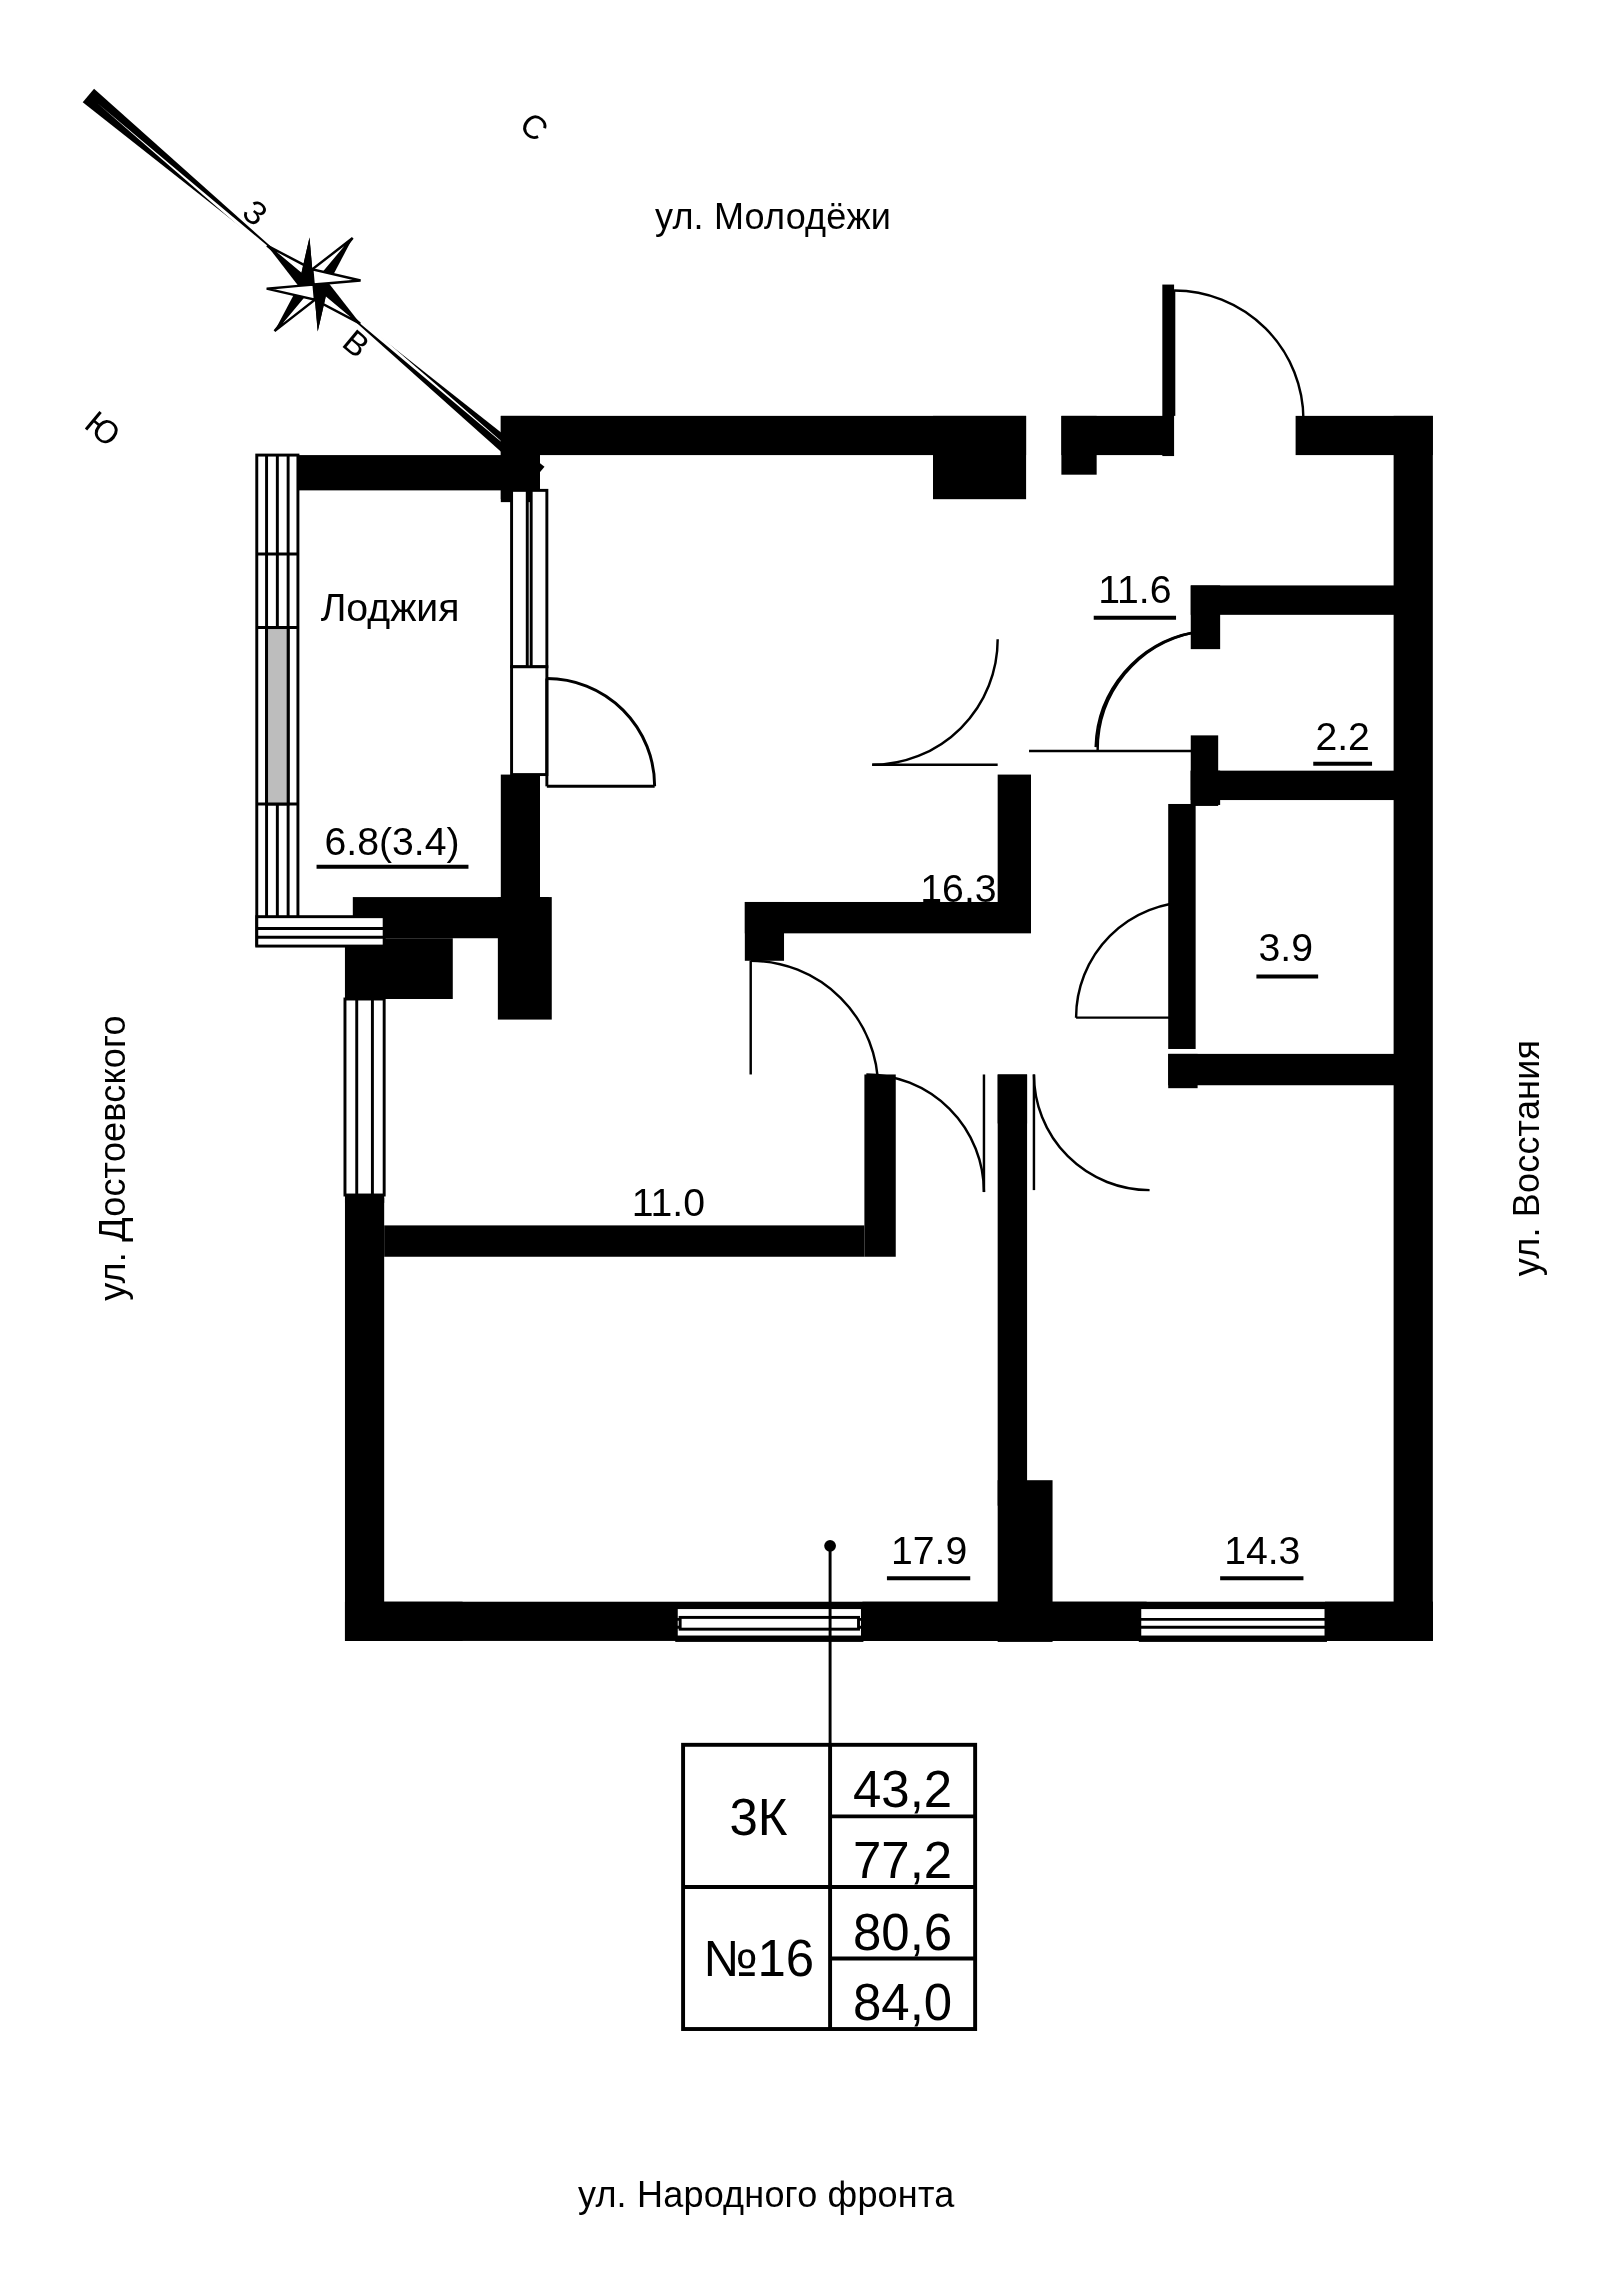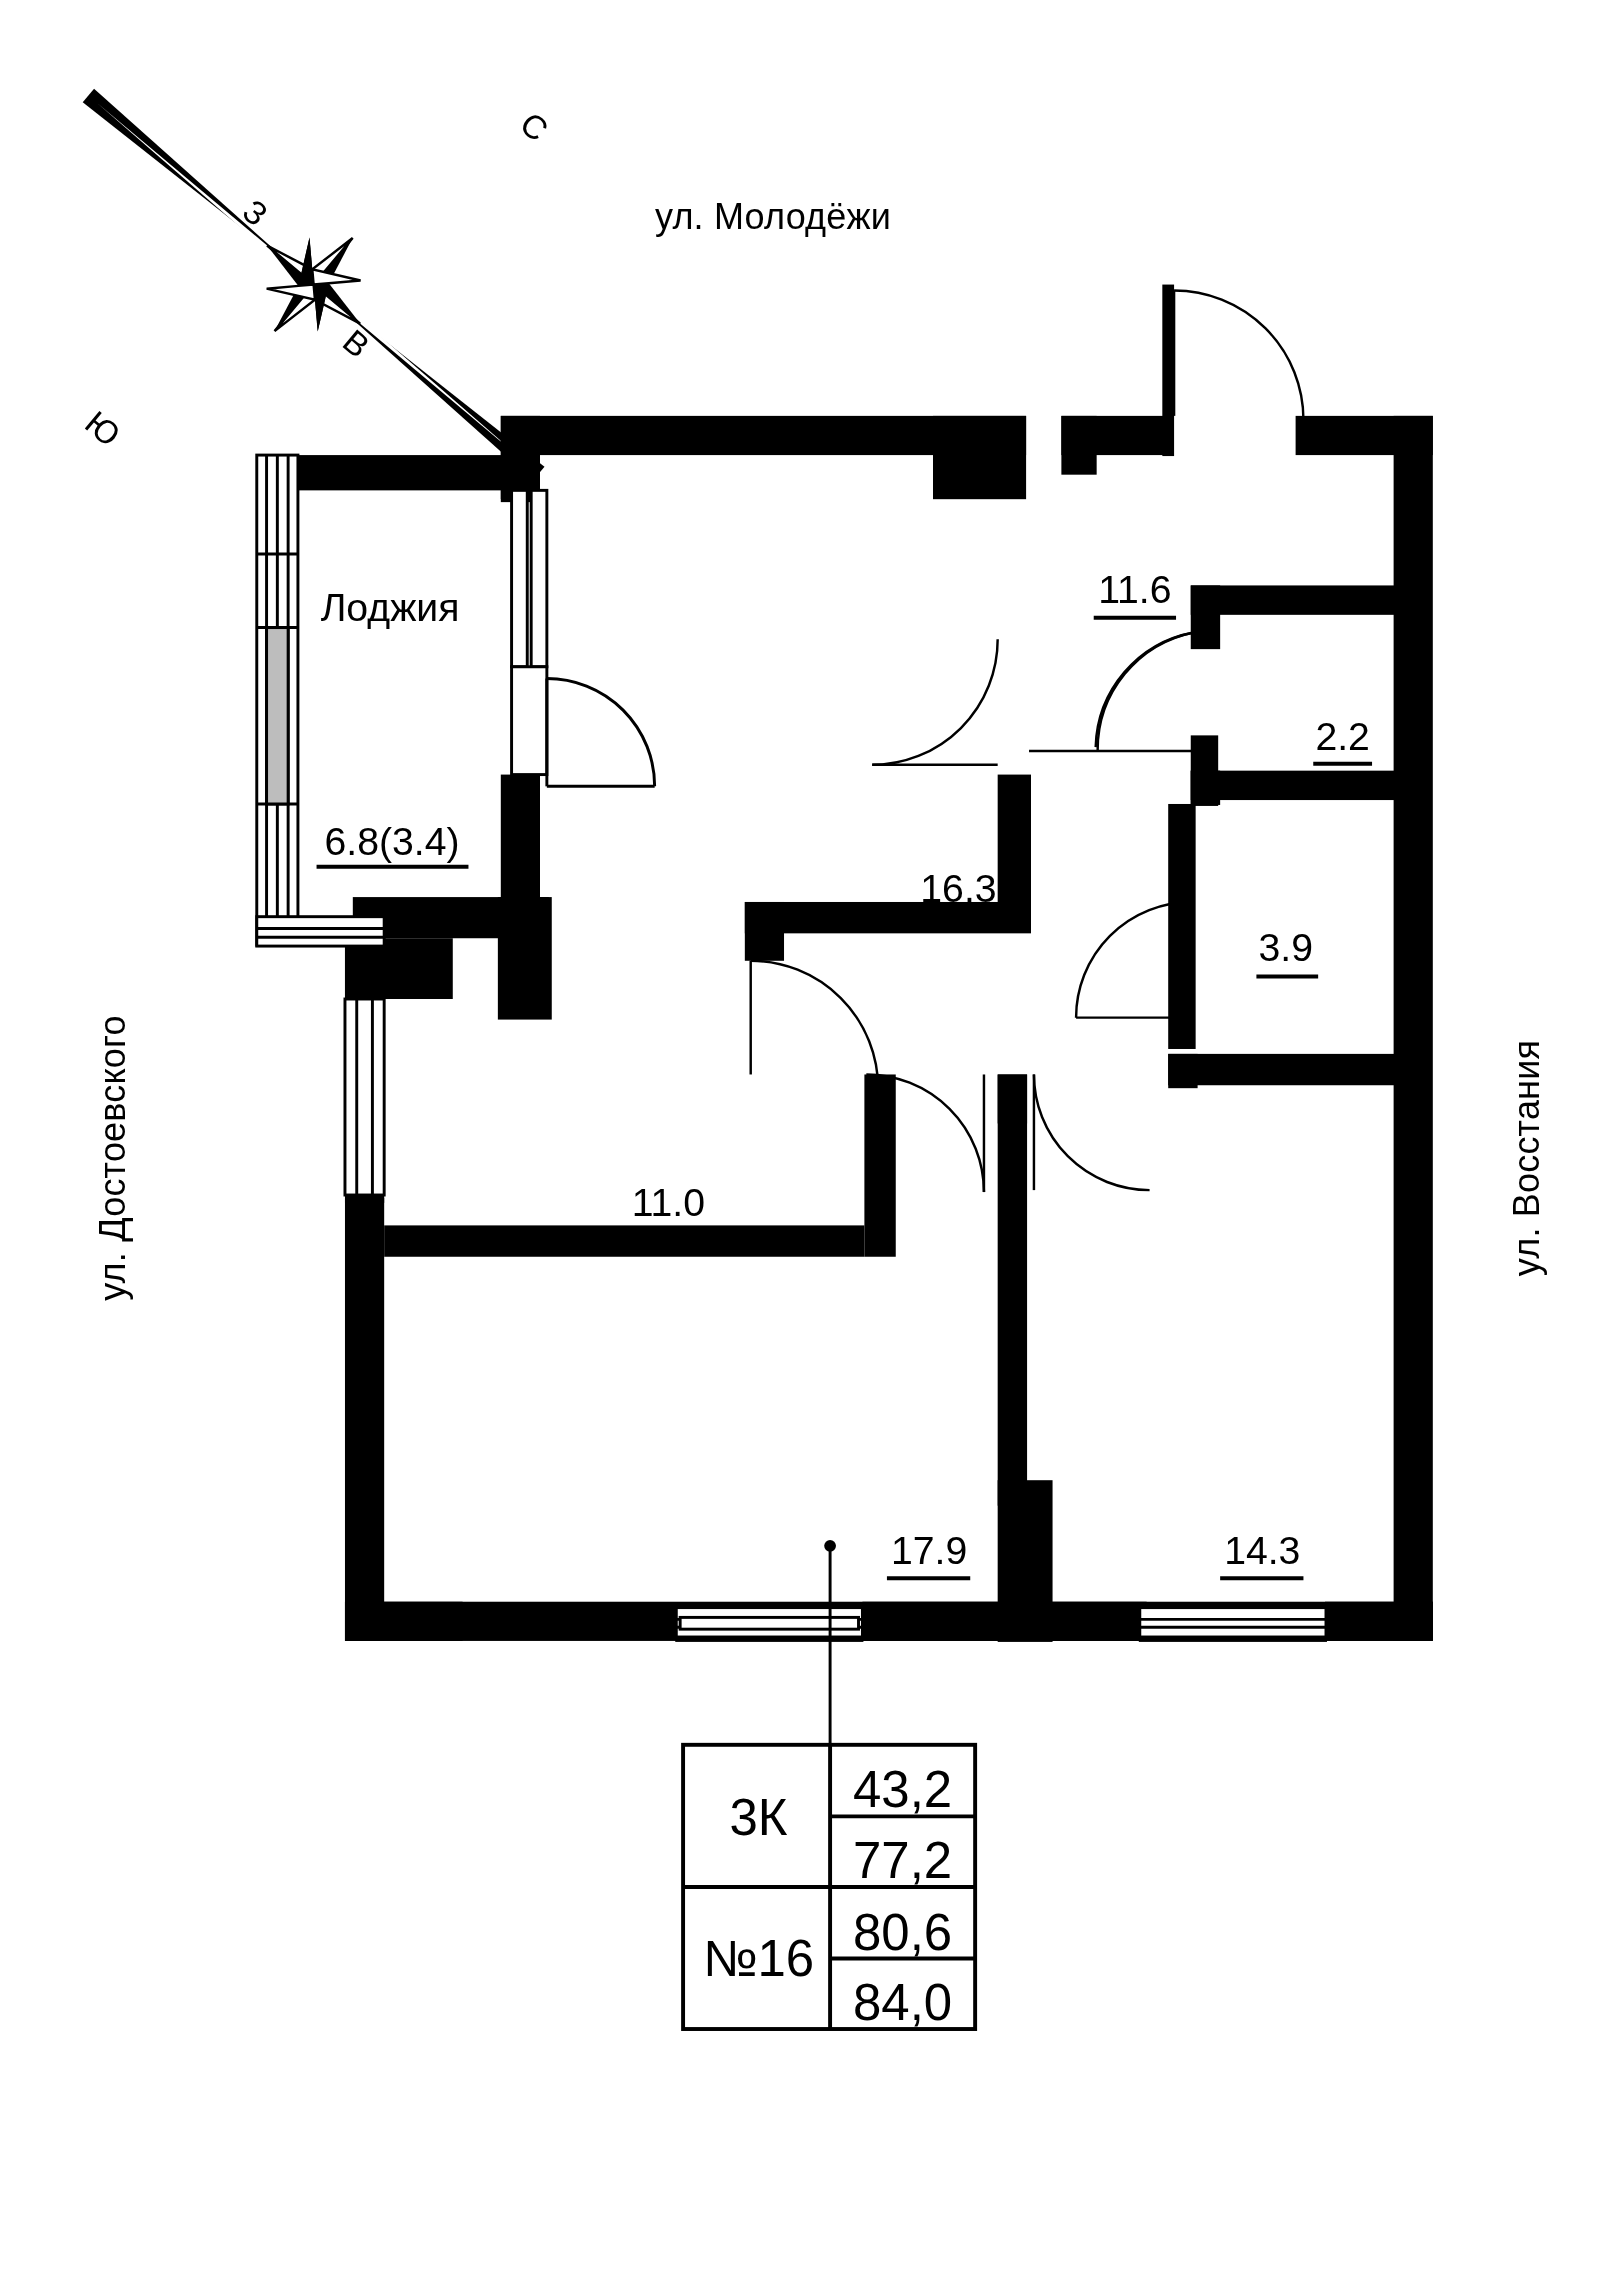"ул. Народного фронта" div.street-label { html: none -> <div>ул. Народного фронта</div> }
